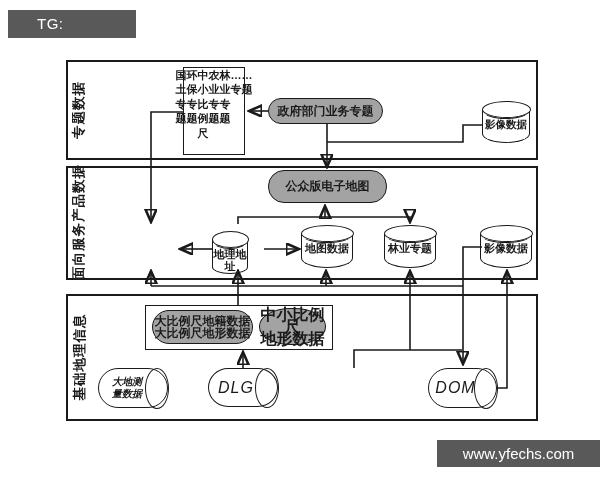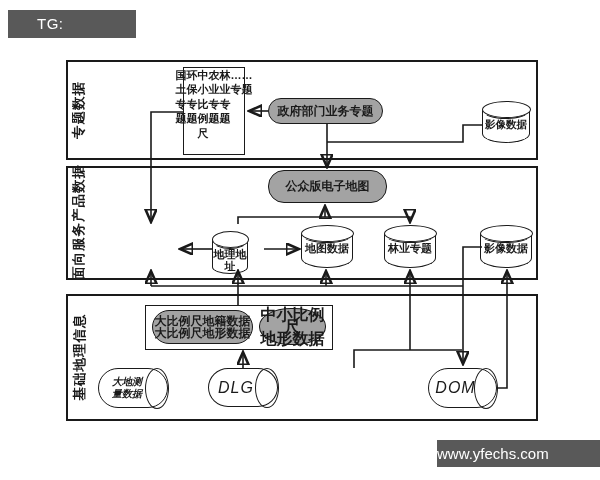"www.yfechs.com" .watermark { text-align: left -> center }
